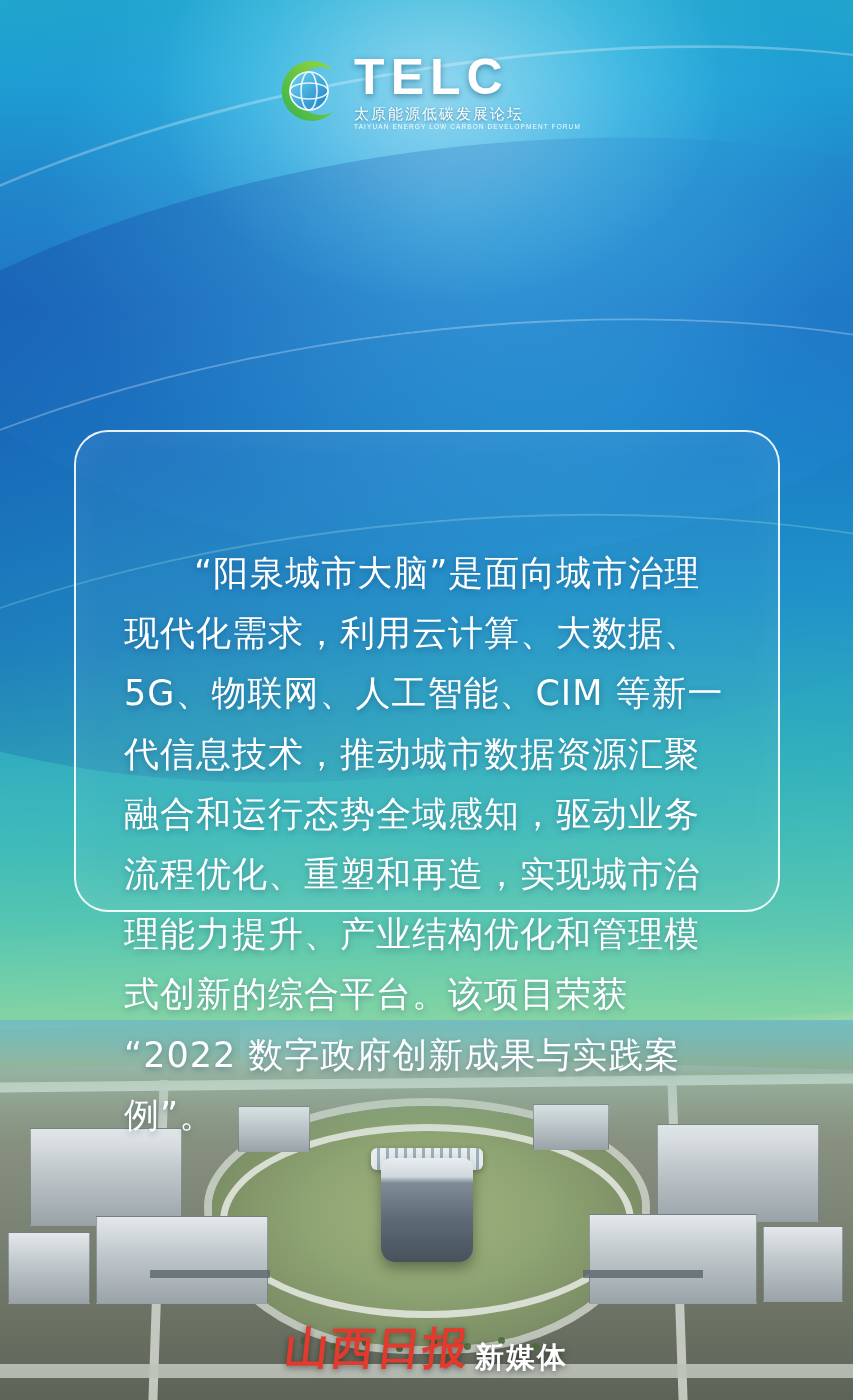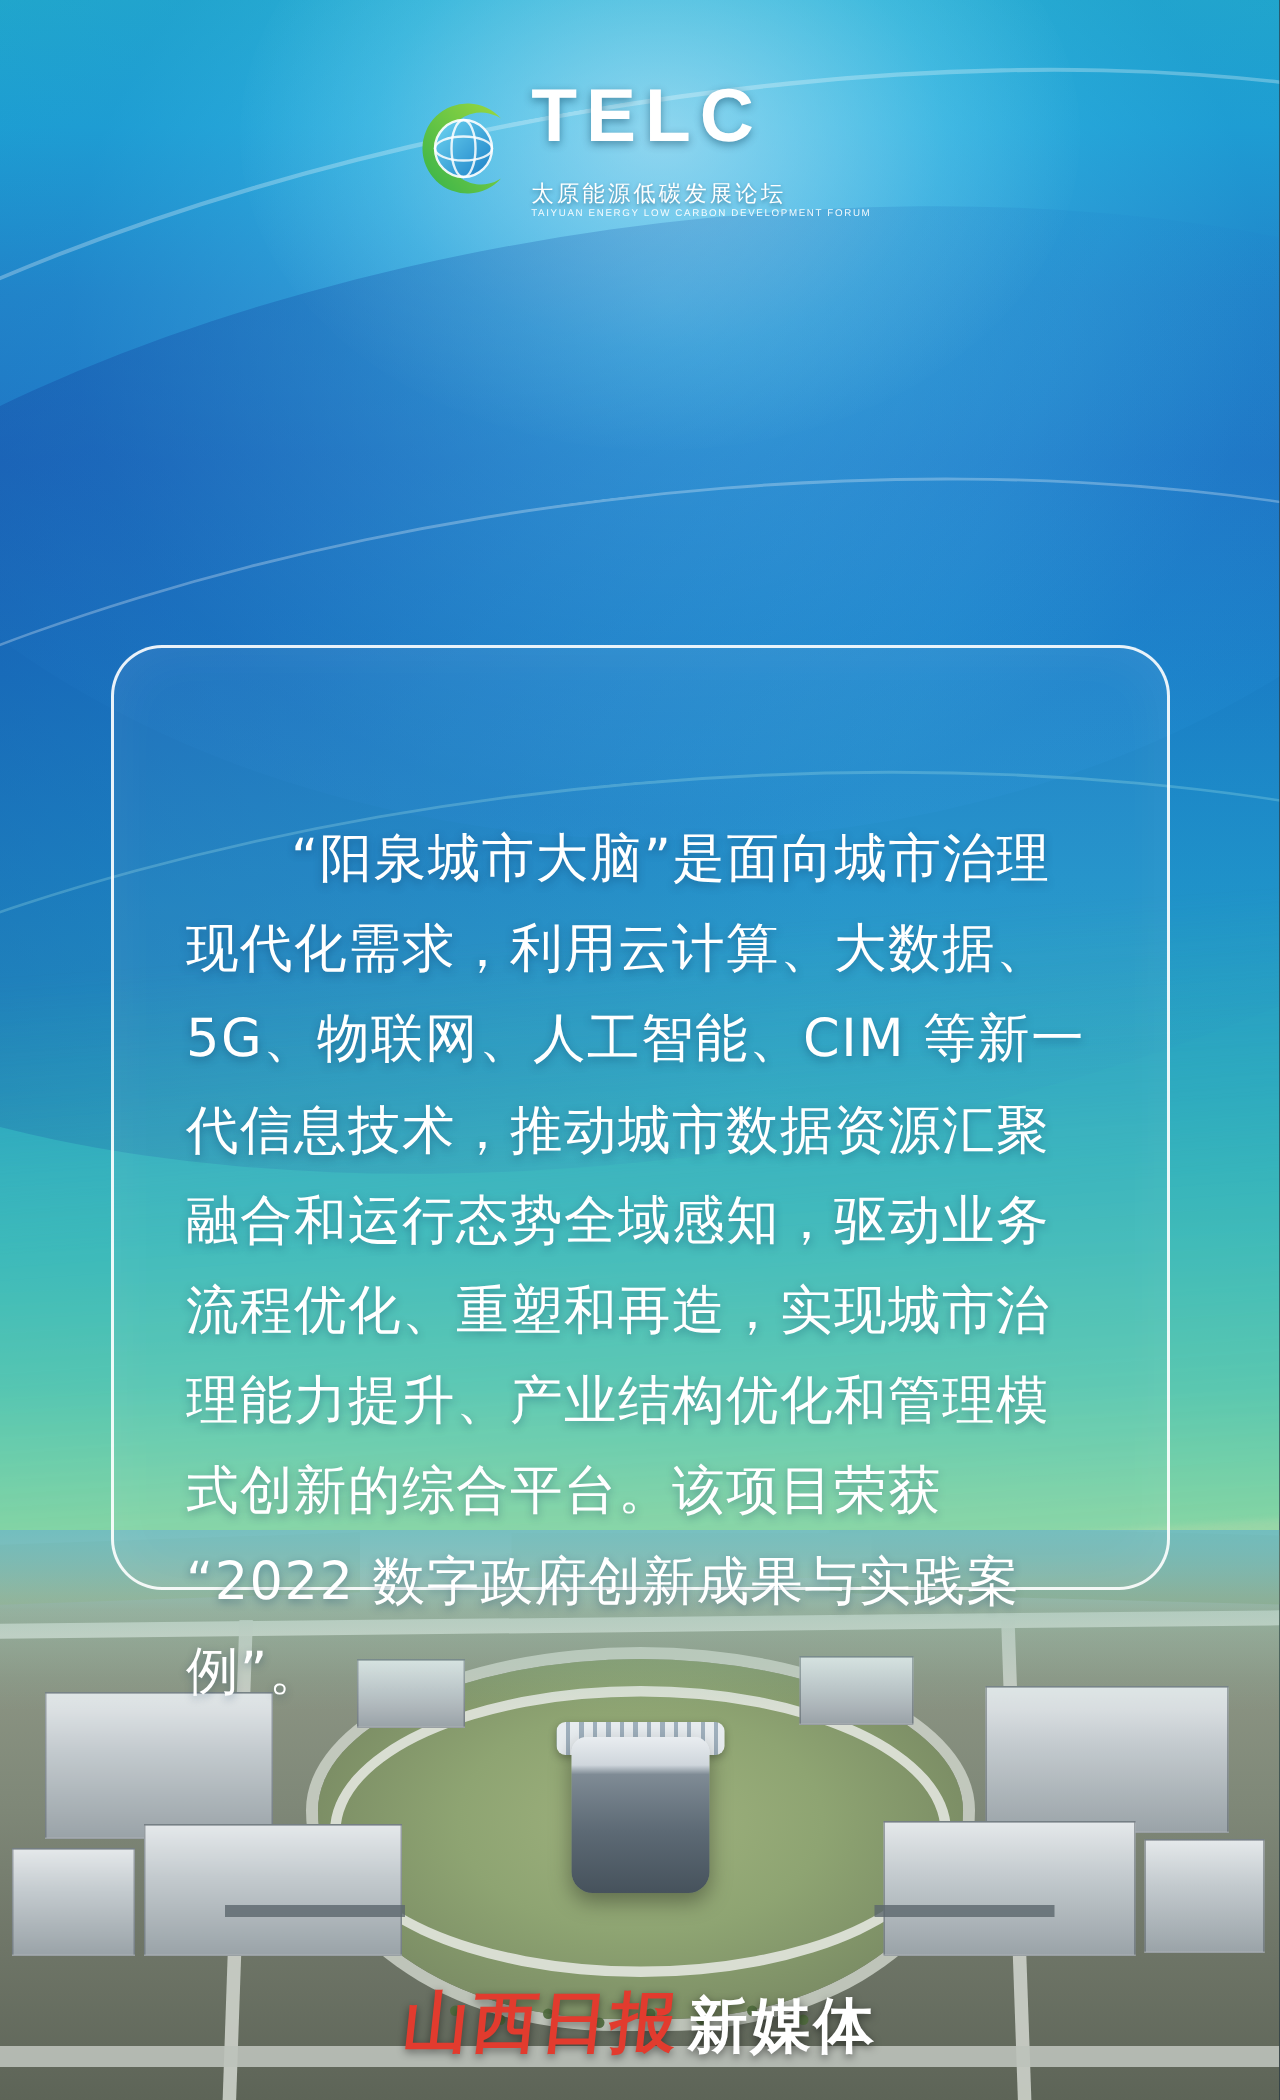"太原能源低碳发展论坛" .logo-cn { margin-top: 20px -> 4px }
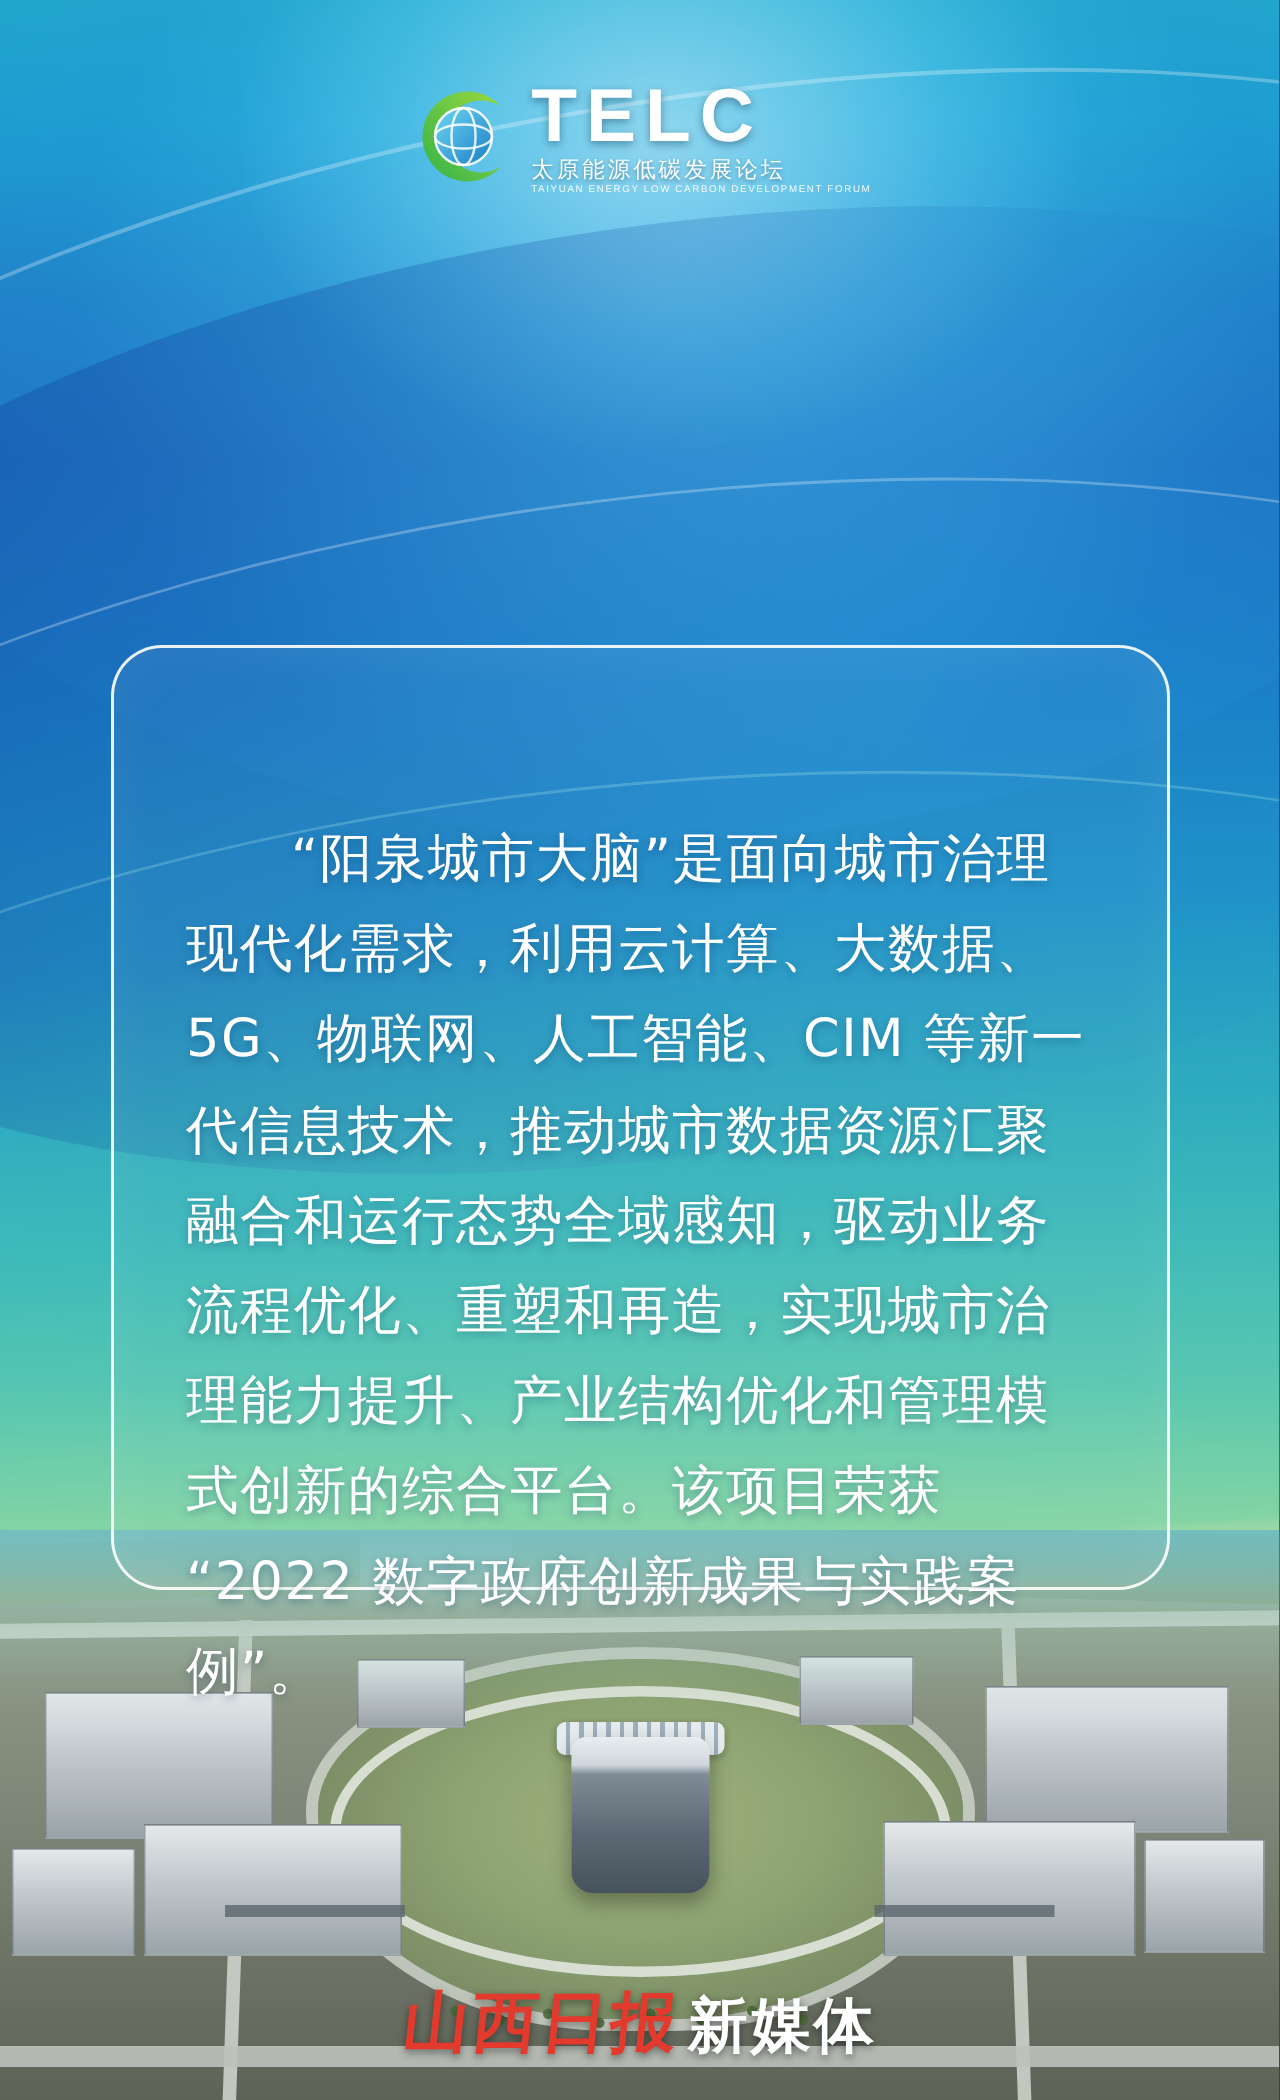"“阳泉城市大脑”是面向城市治理现代化需求，利用云计算、大数据、5G、物联网、人工" .card { height: 630px -> 482px }
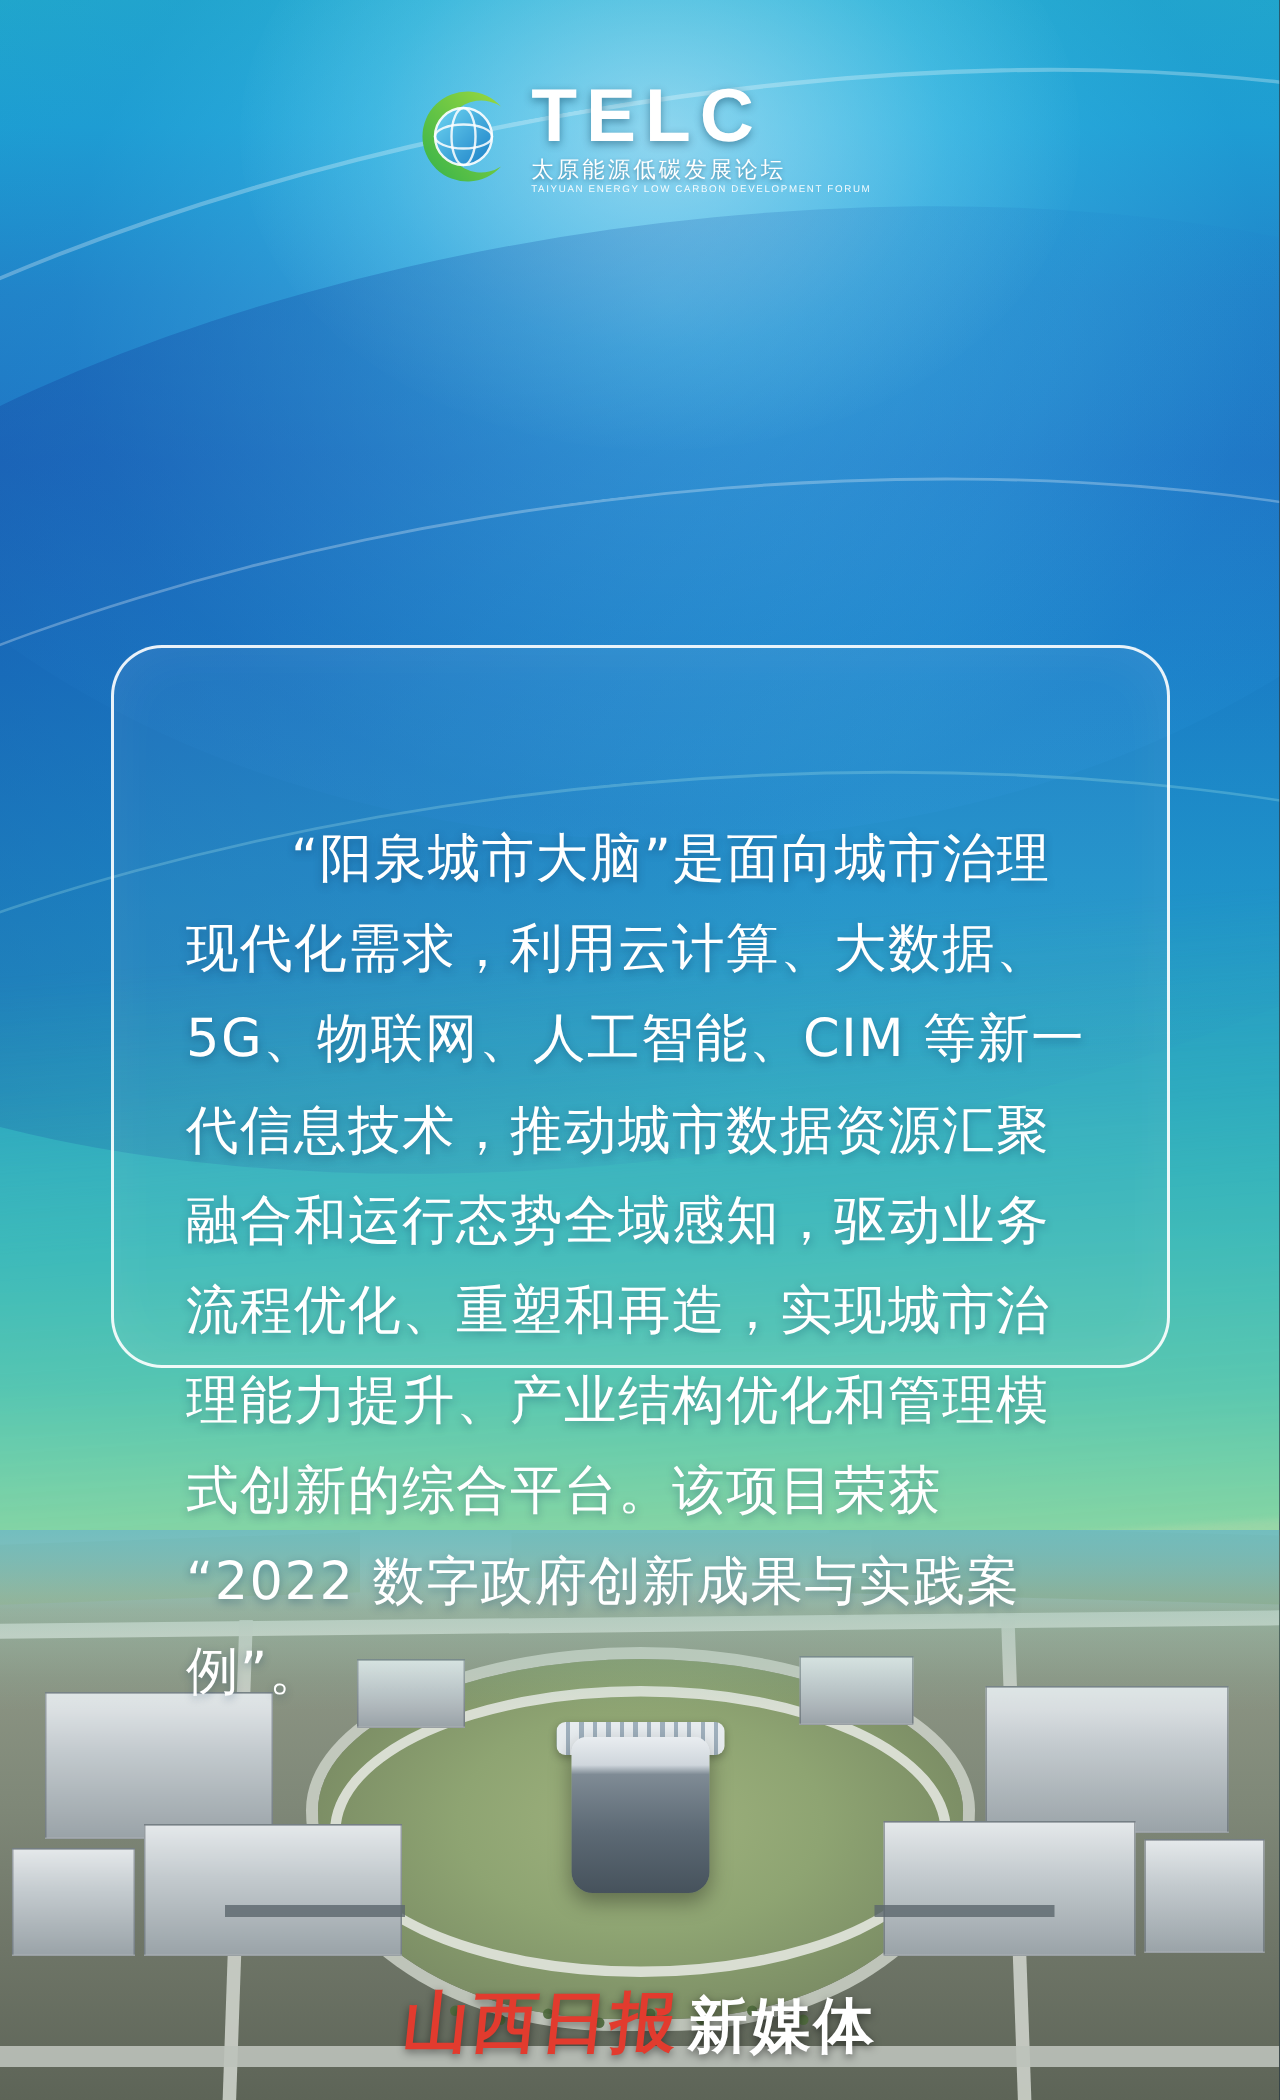"新媒体" .footer-xmt { font-size: 40px -> 29px }
